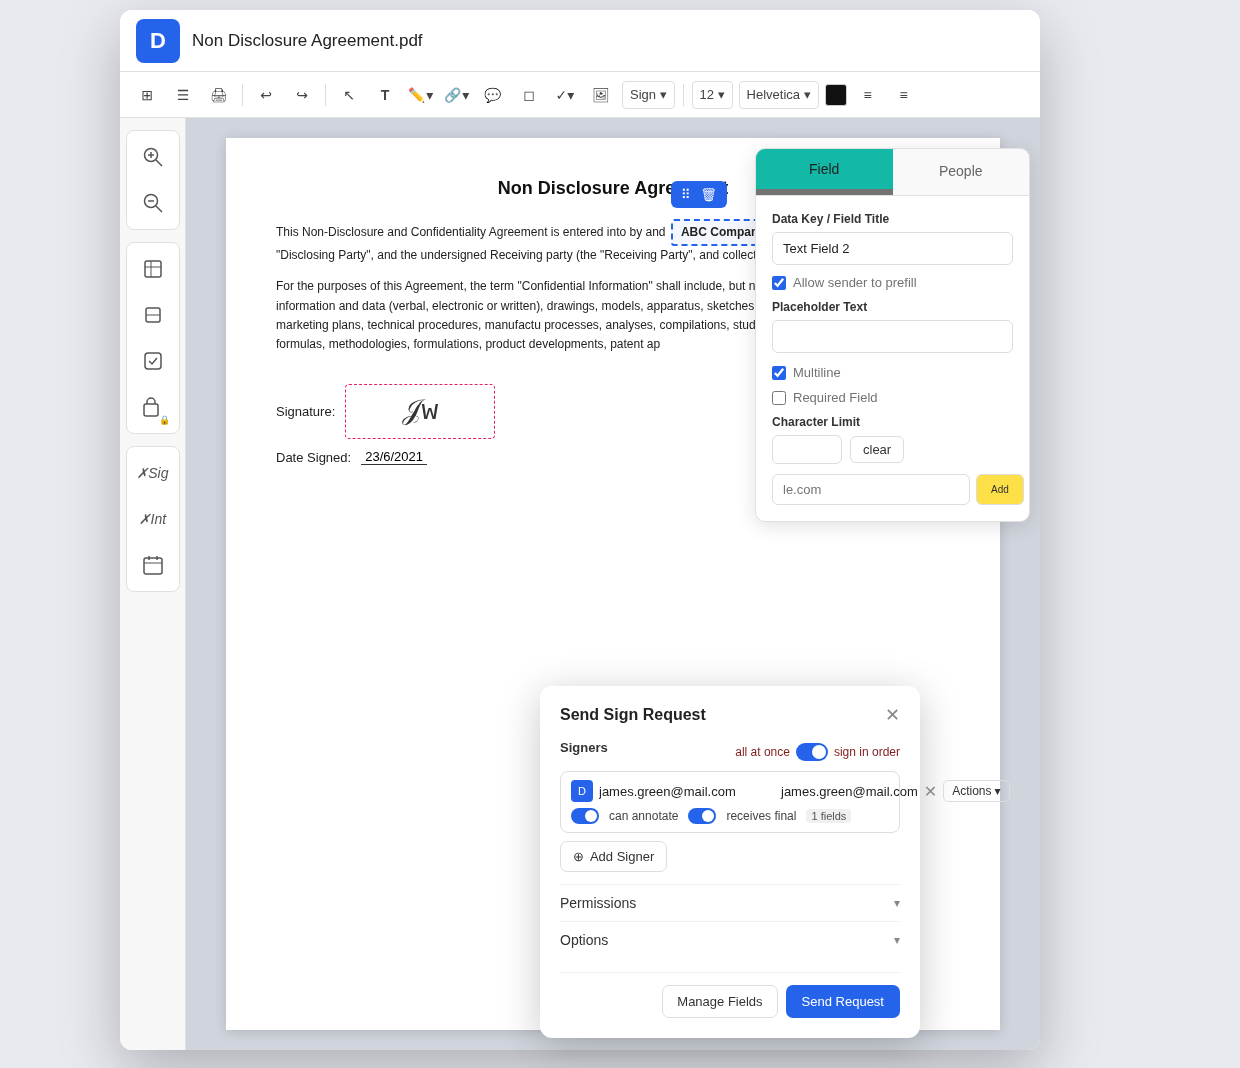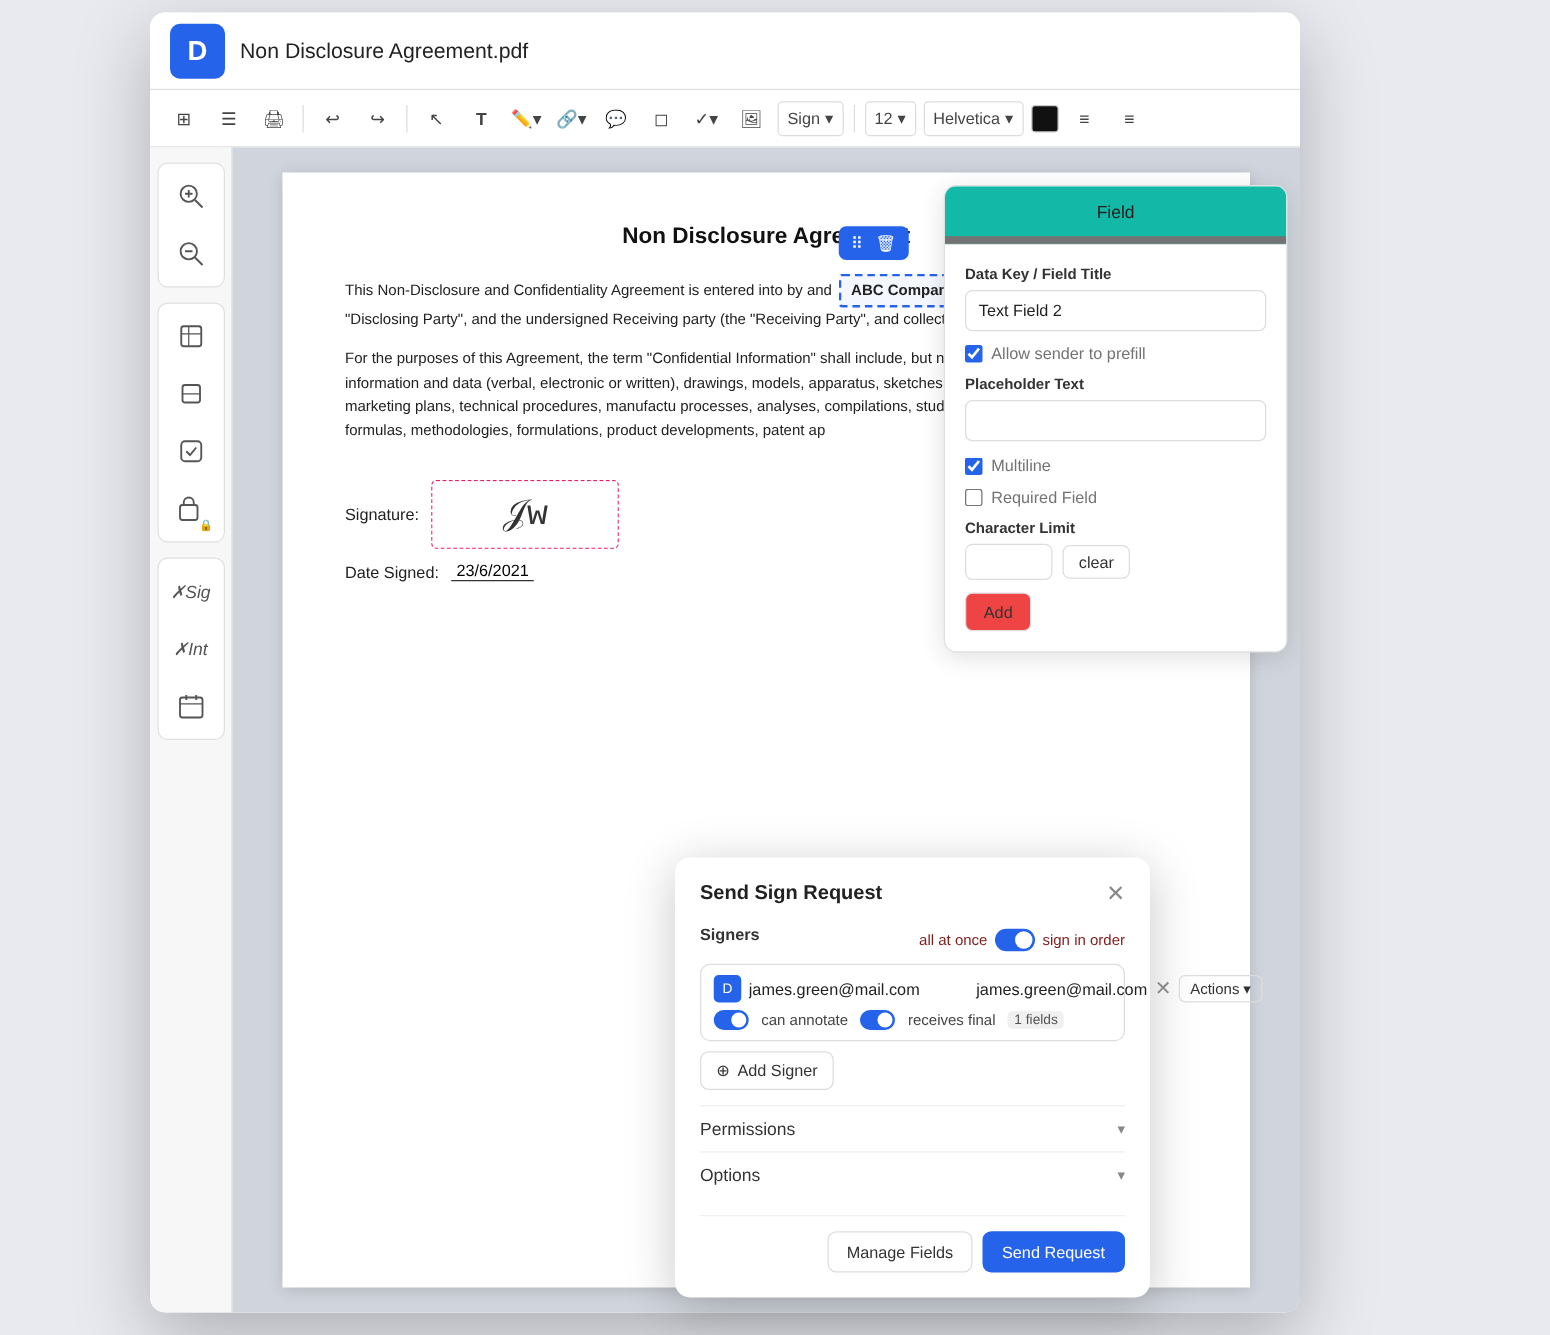"People" button.panel-tab { html: none -> <button>People</button> }
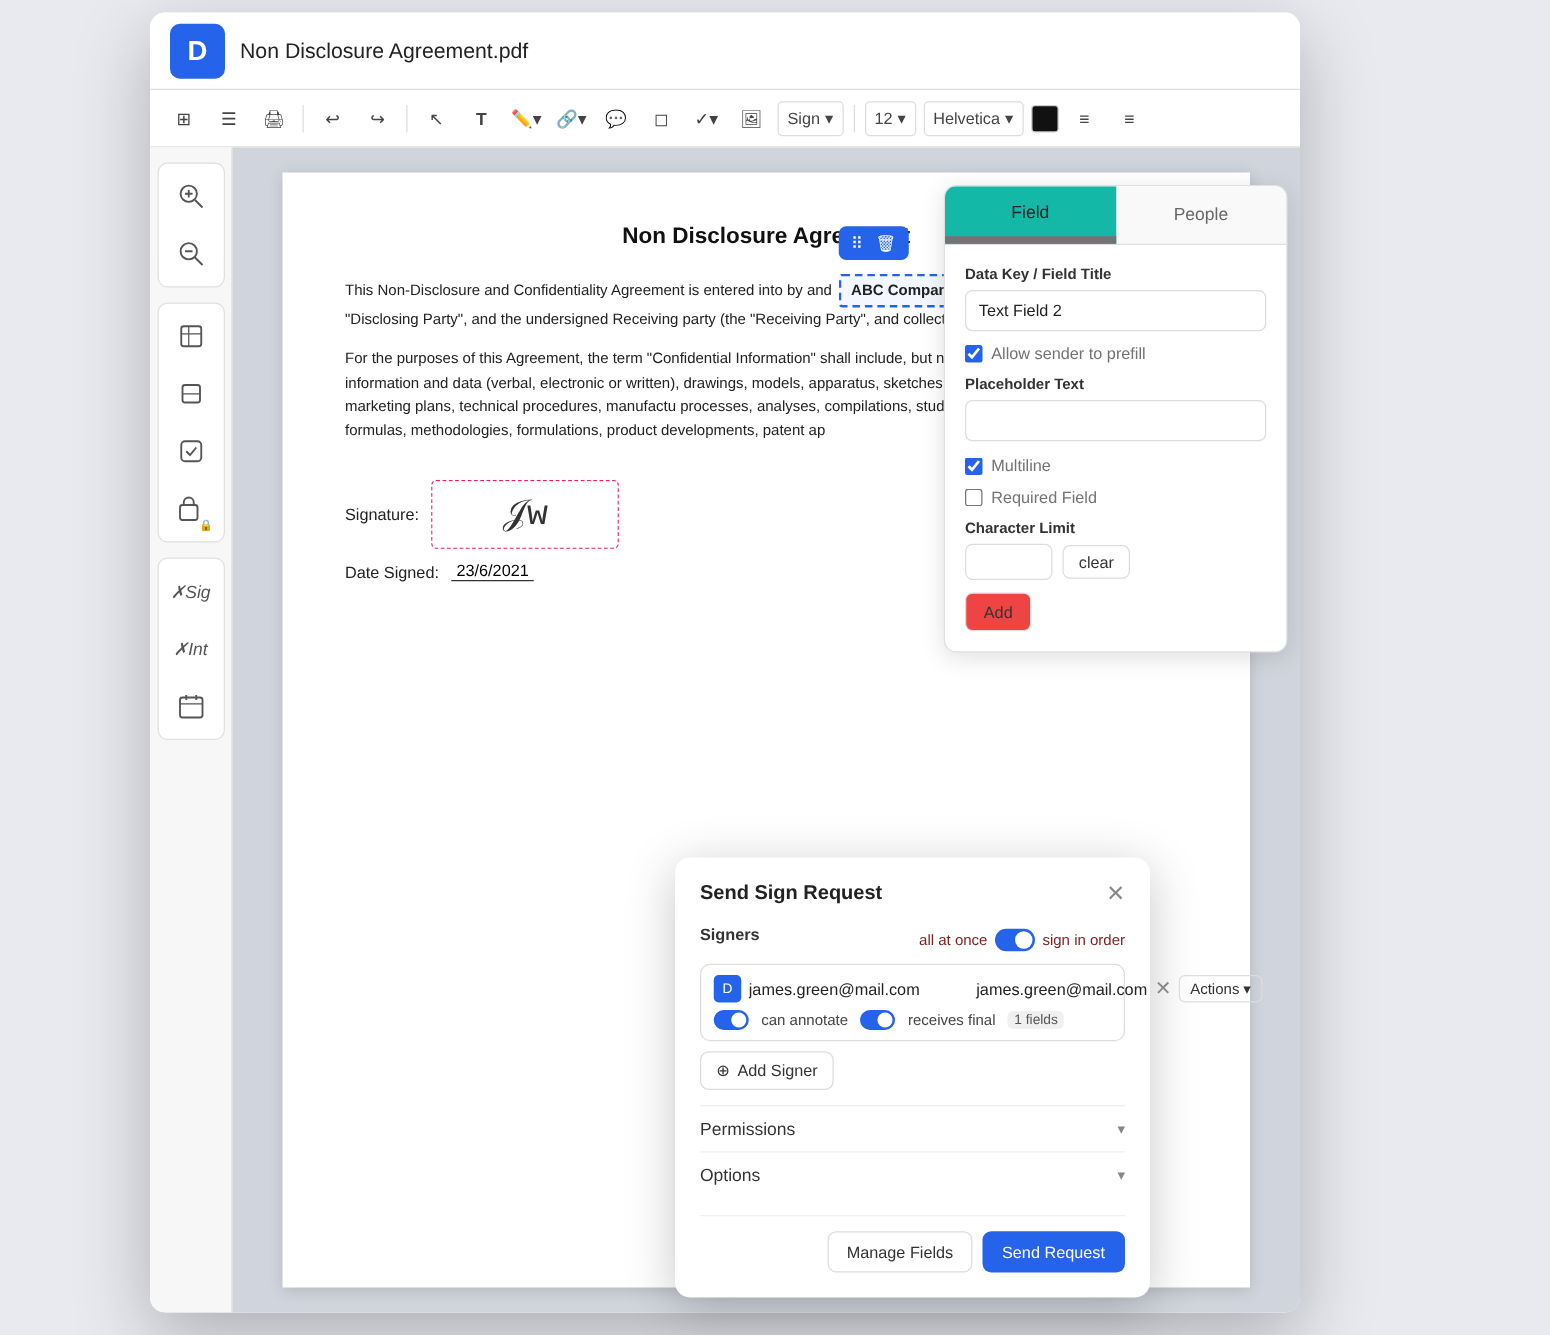"le.com" input.people-email-input { html: none -> <input> }
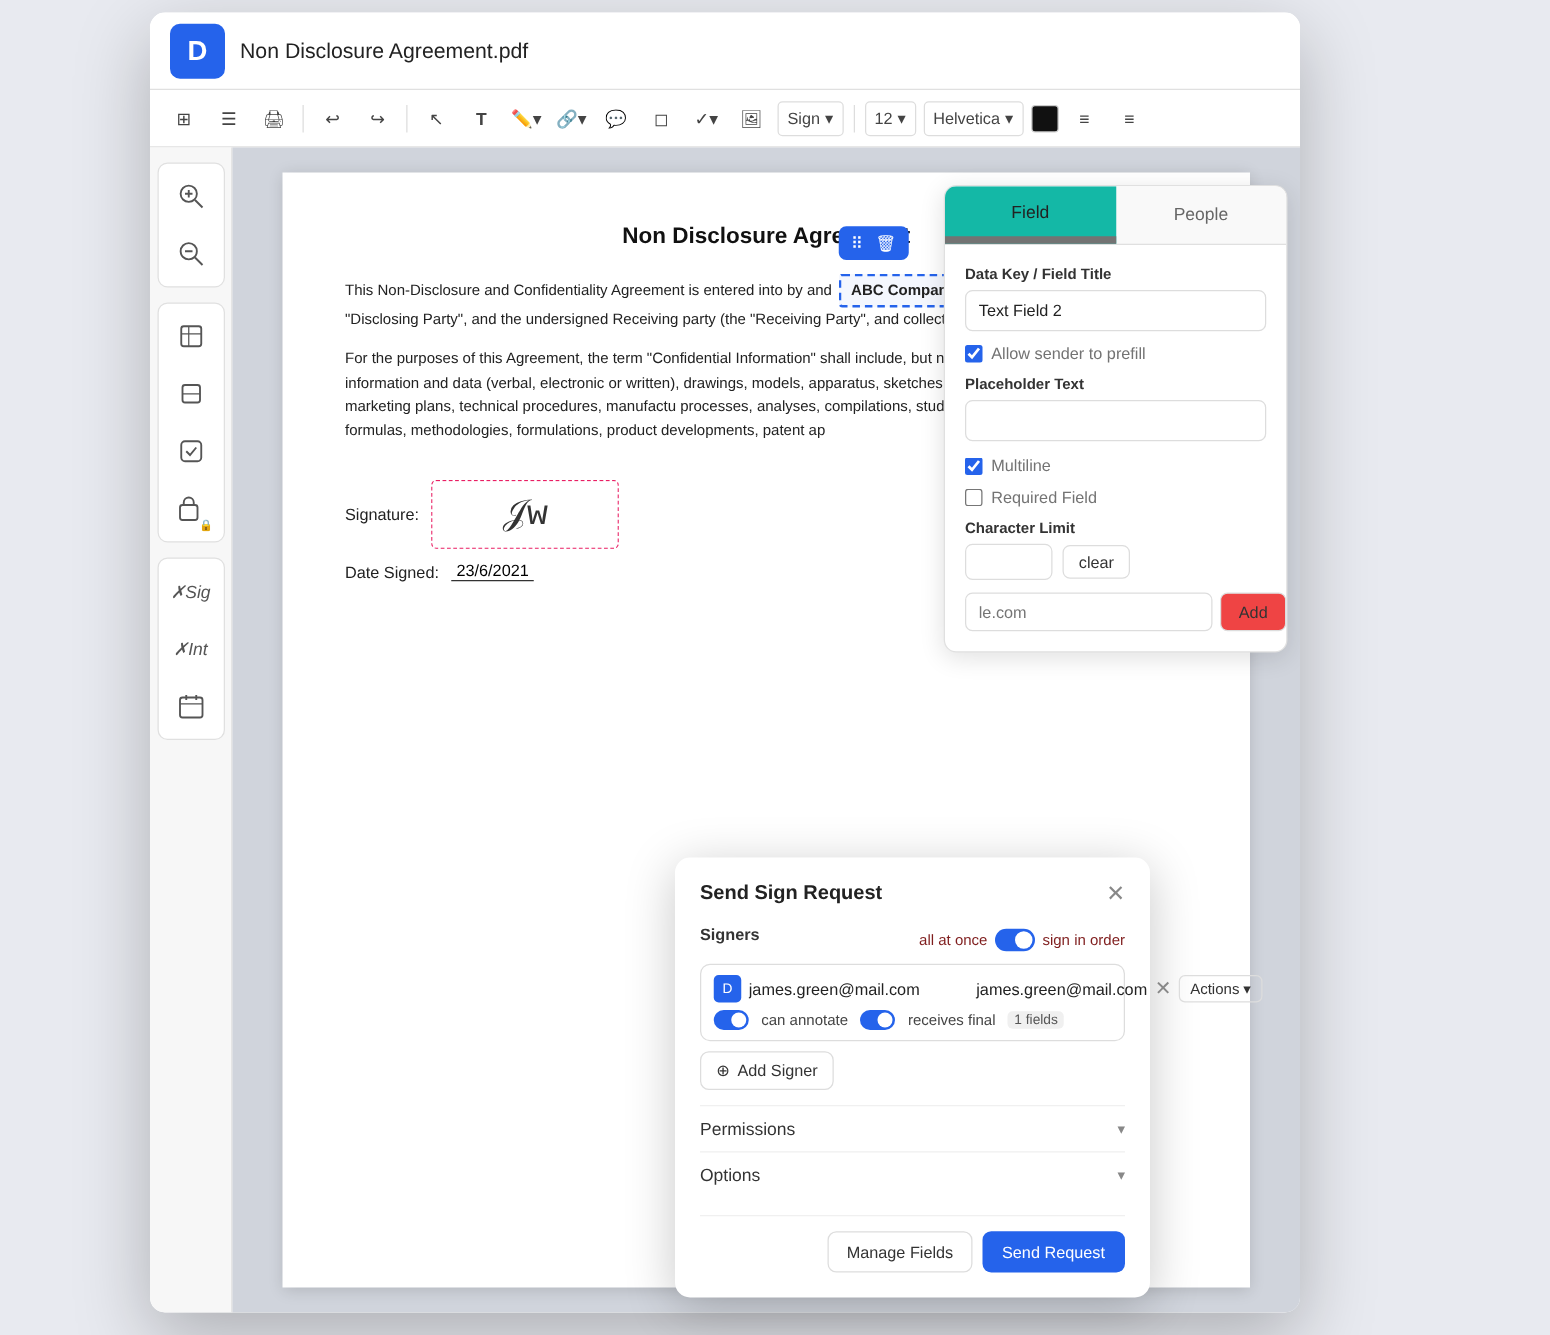"Add" .people-add-btn { background: #ef4444 -> #fde047; font-size: 13px -> 10px }
